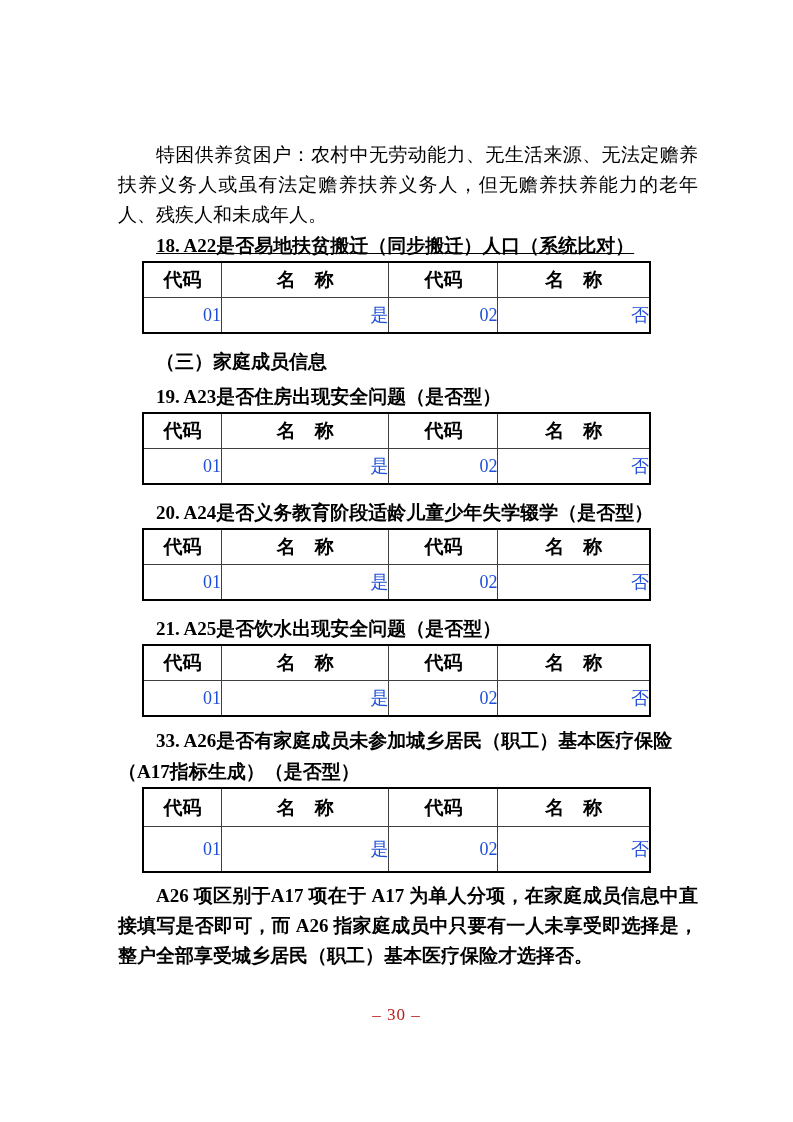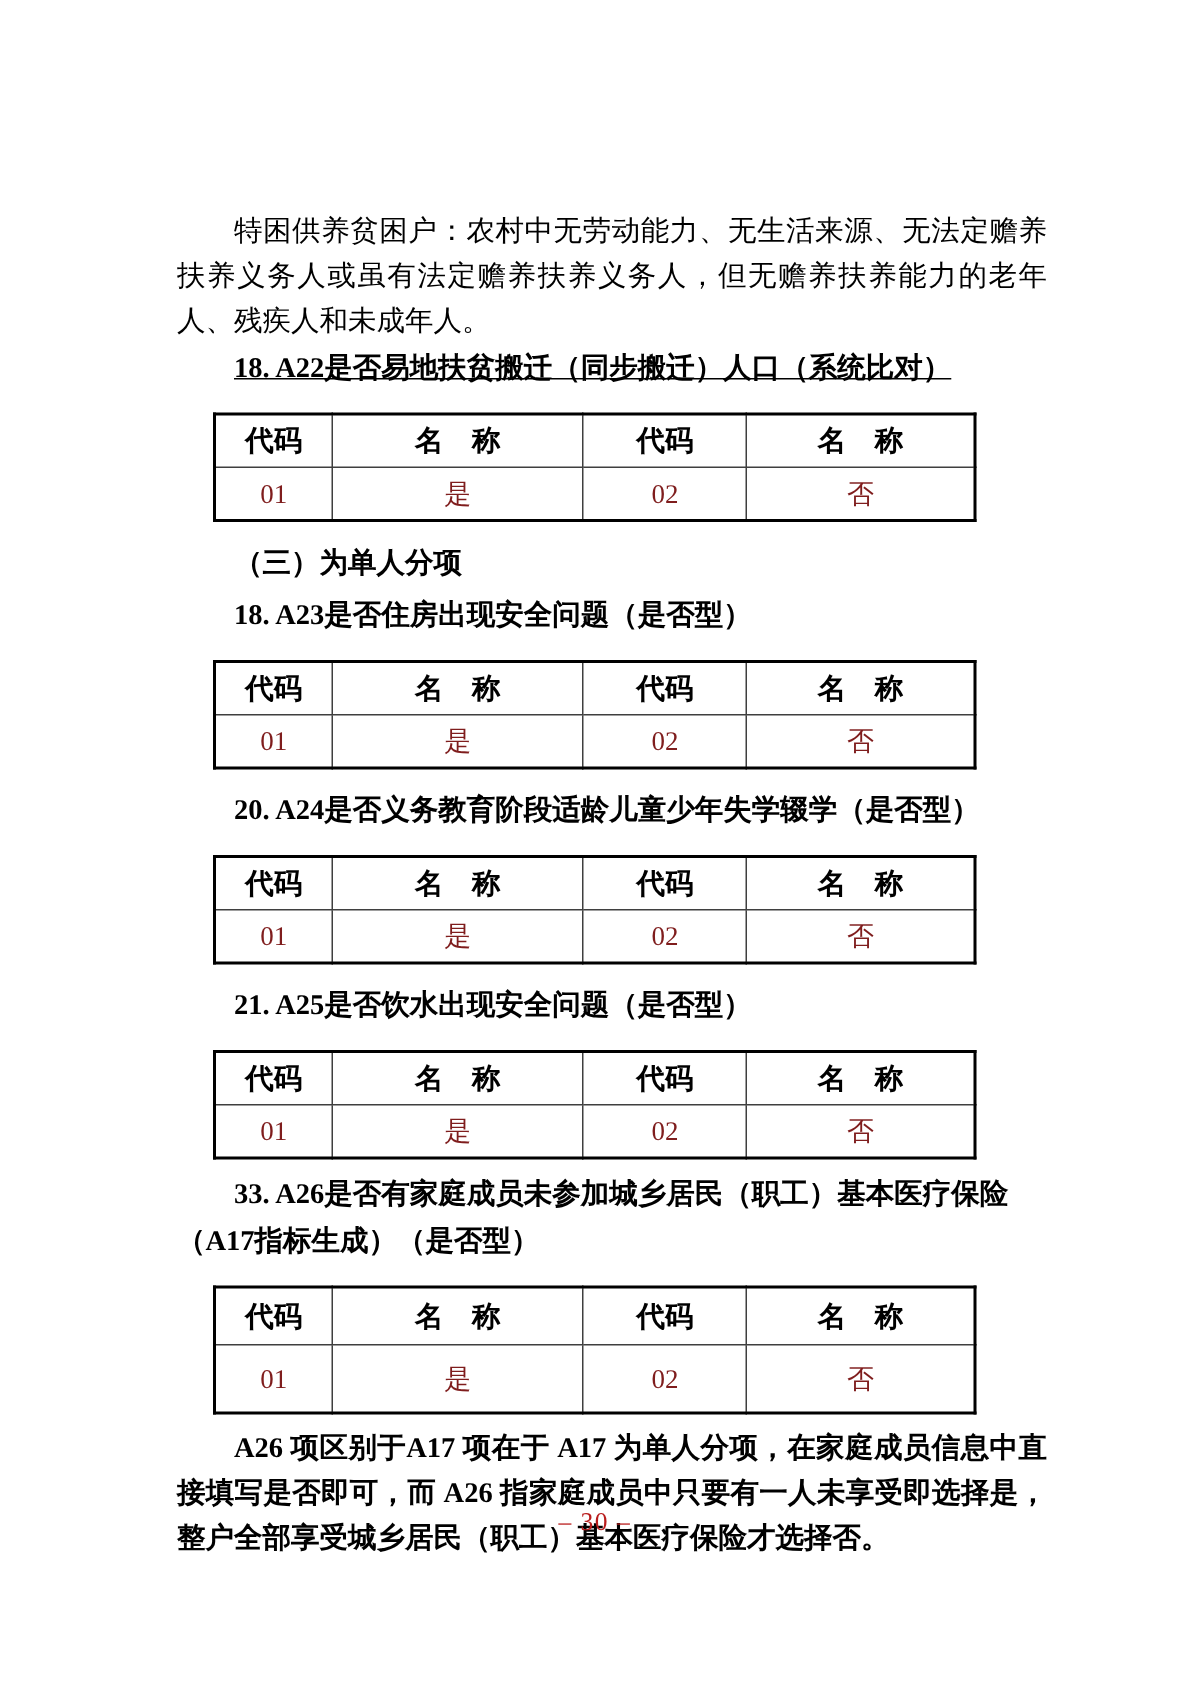"代码" table.codes { margin: 14px 0 0 24px -> 0 0 0 24px }
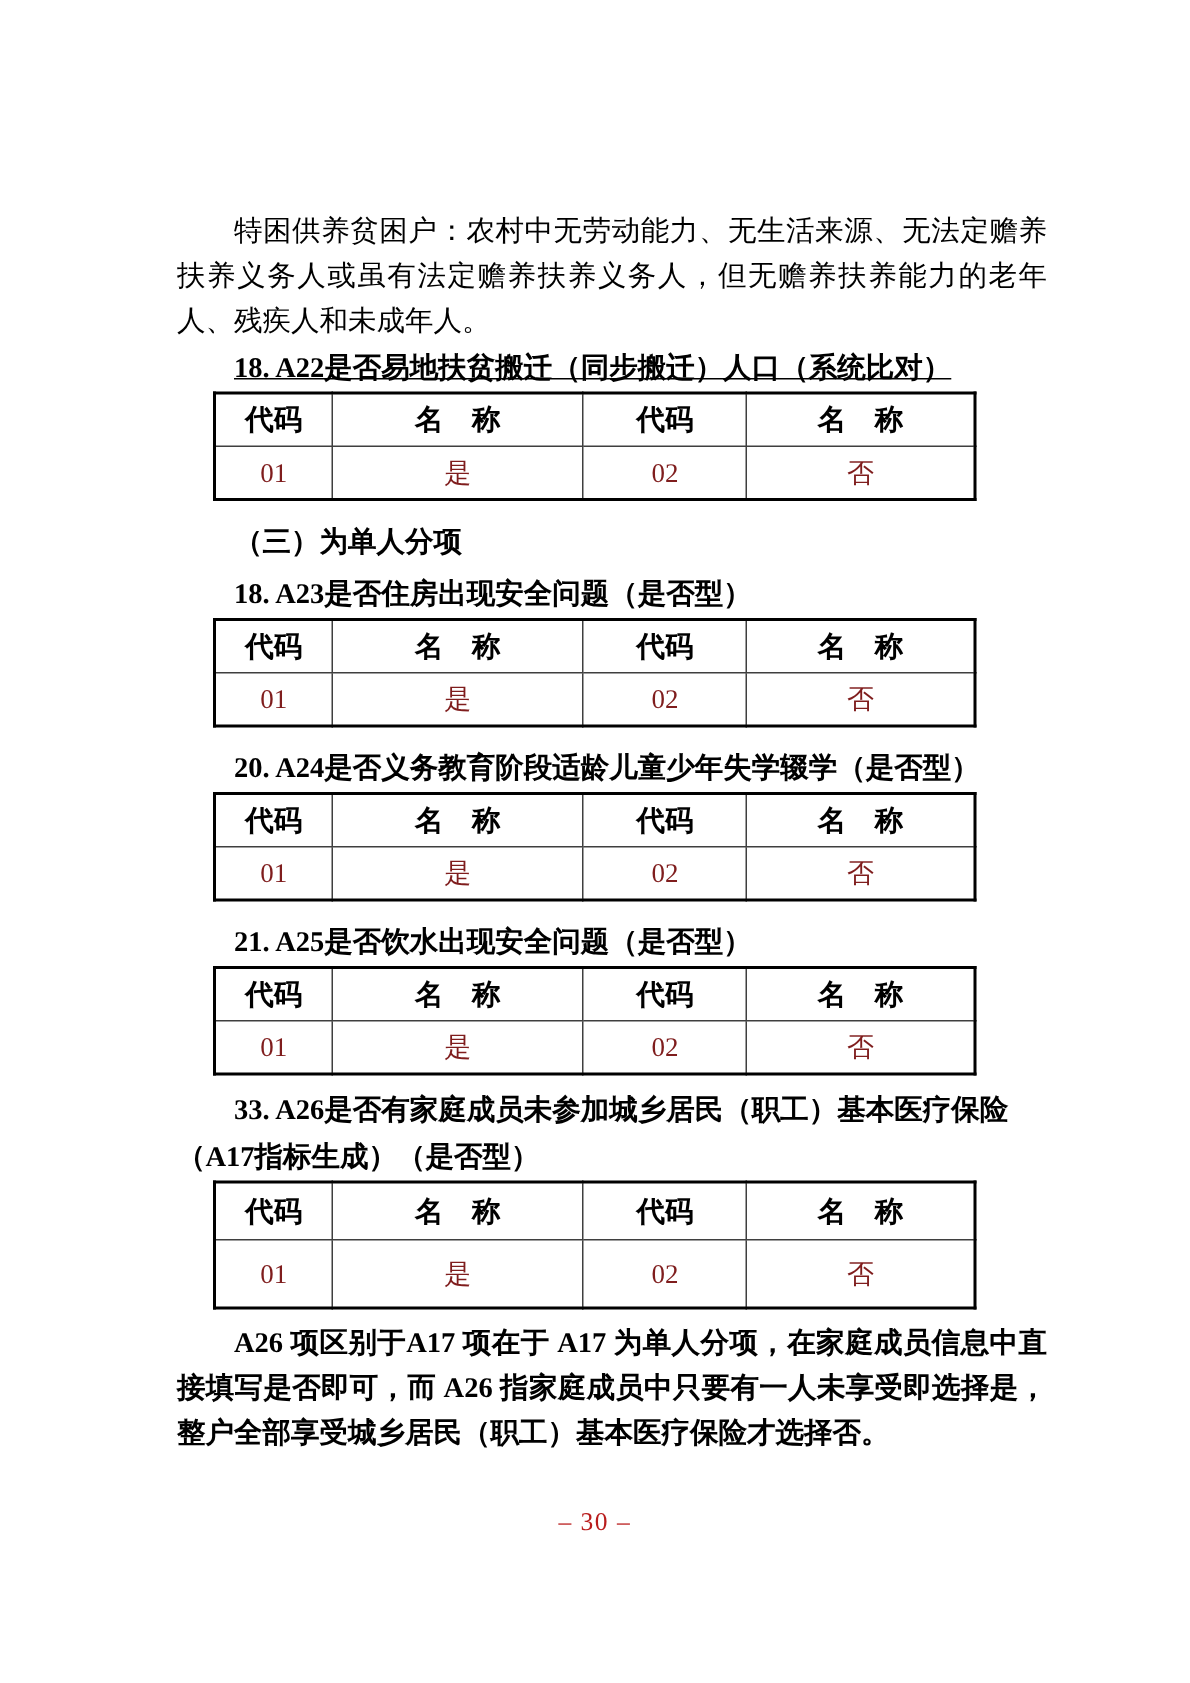"01" table.codes td { color: #7f1d1d -> #1d4ed8; text-align: none -> right }
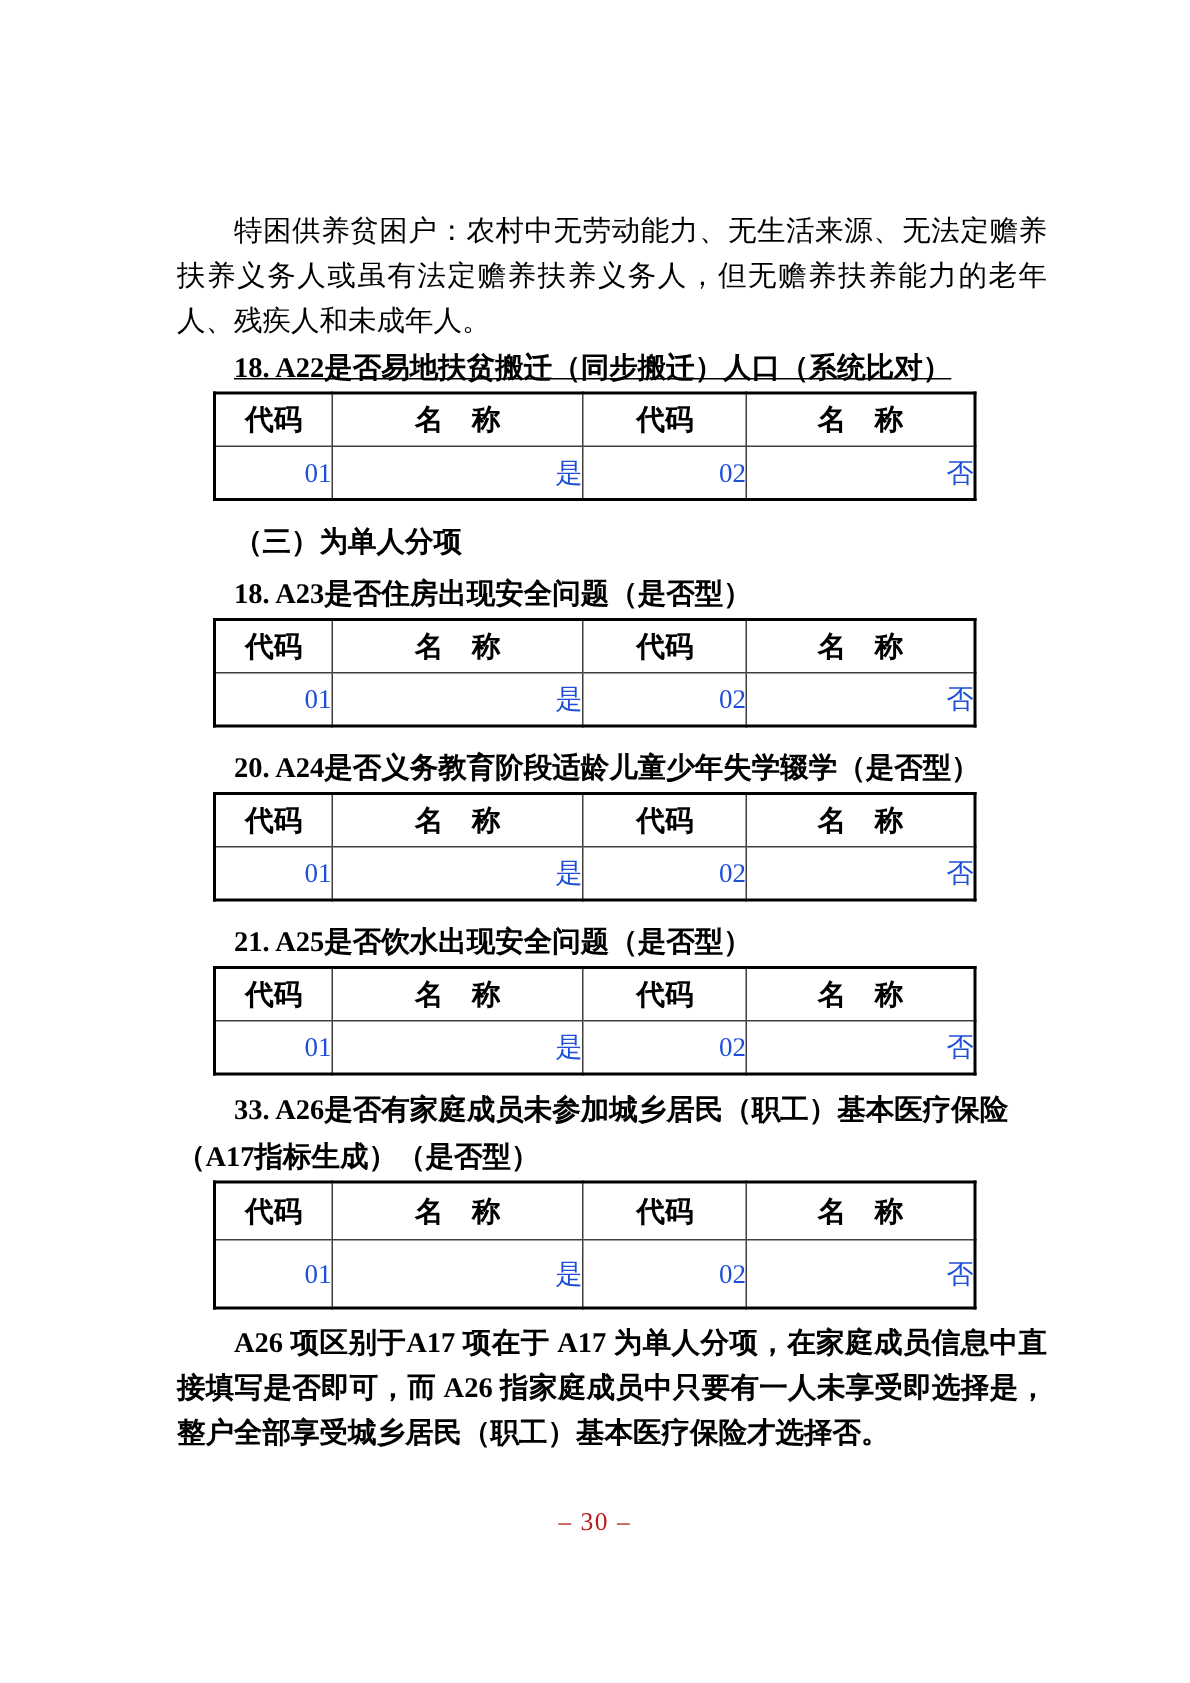"（三）为单人分项" p.section-heading { text: 为单人分项 -> 家庭成员信息 }
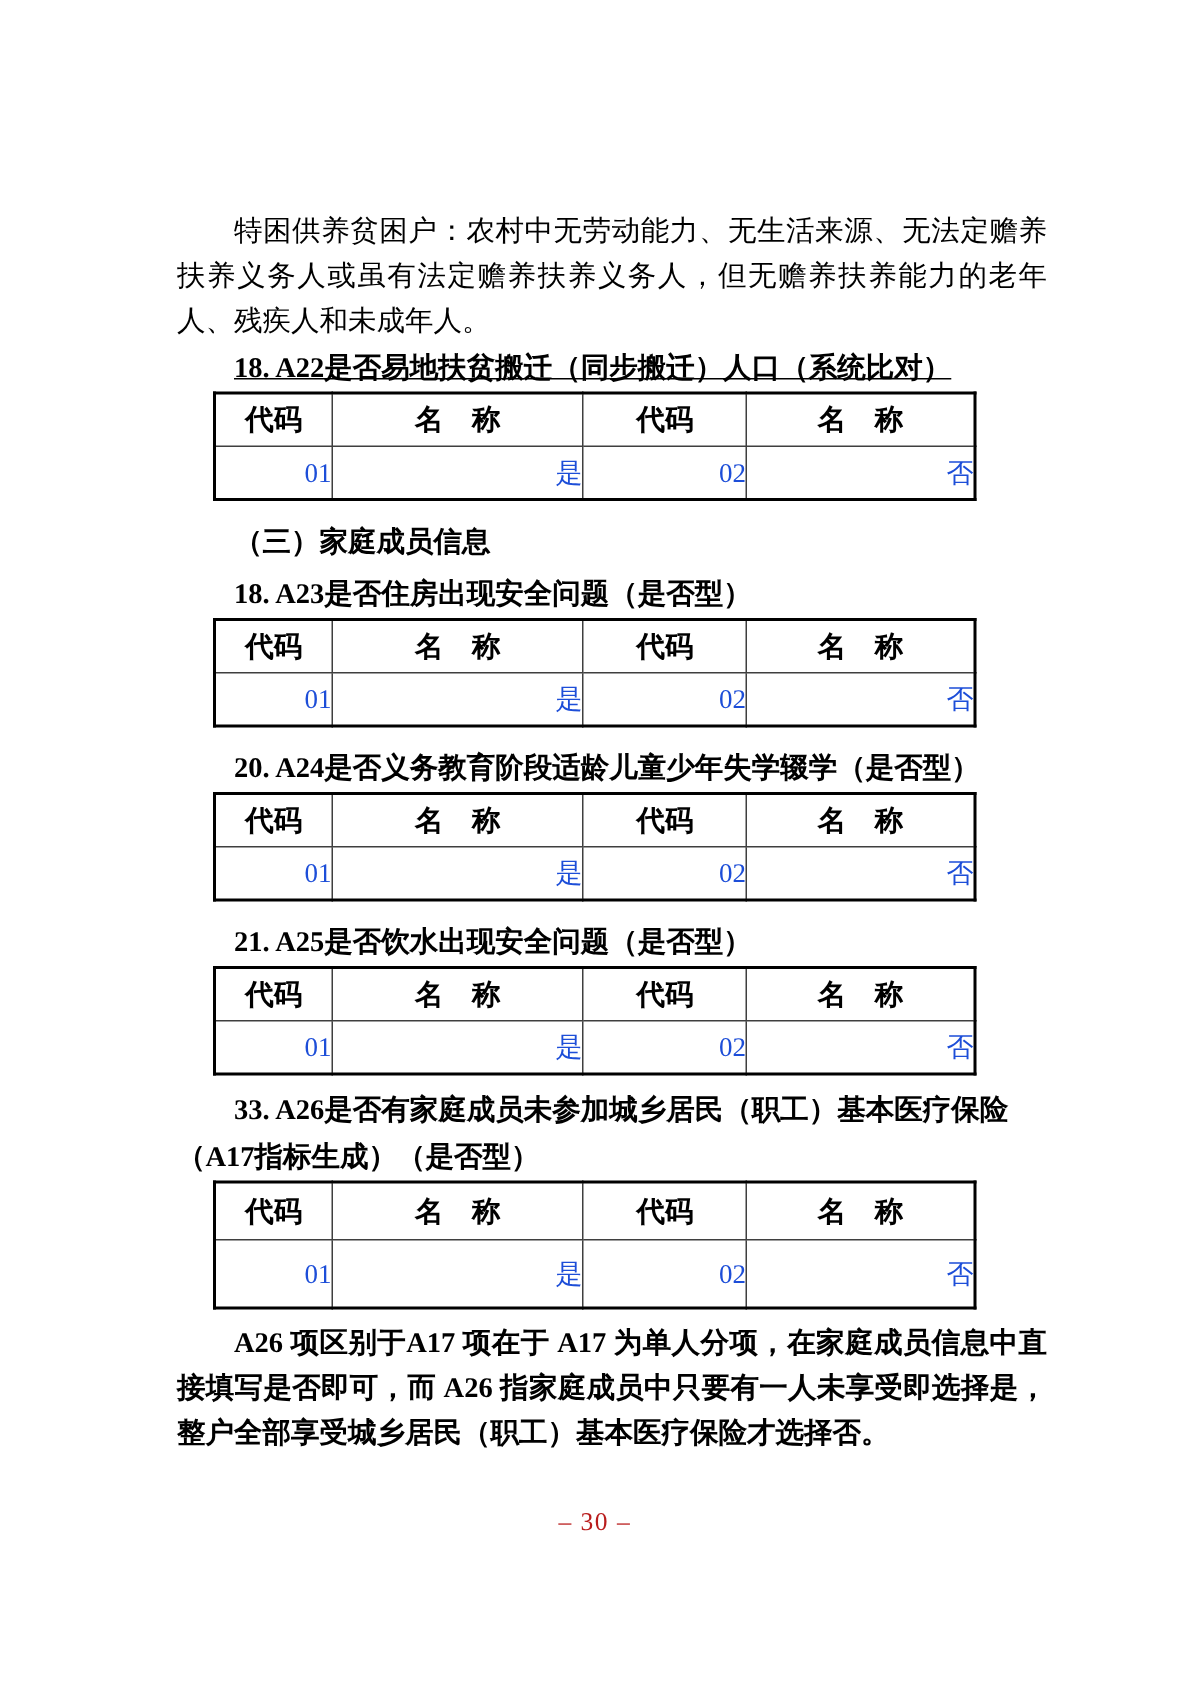"18. A23是否住房出现安全问题（是否型）" p.q-heading { text: 18 -> 19 }
